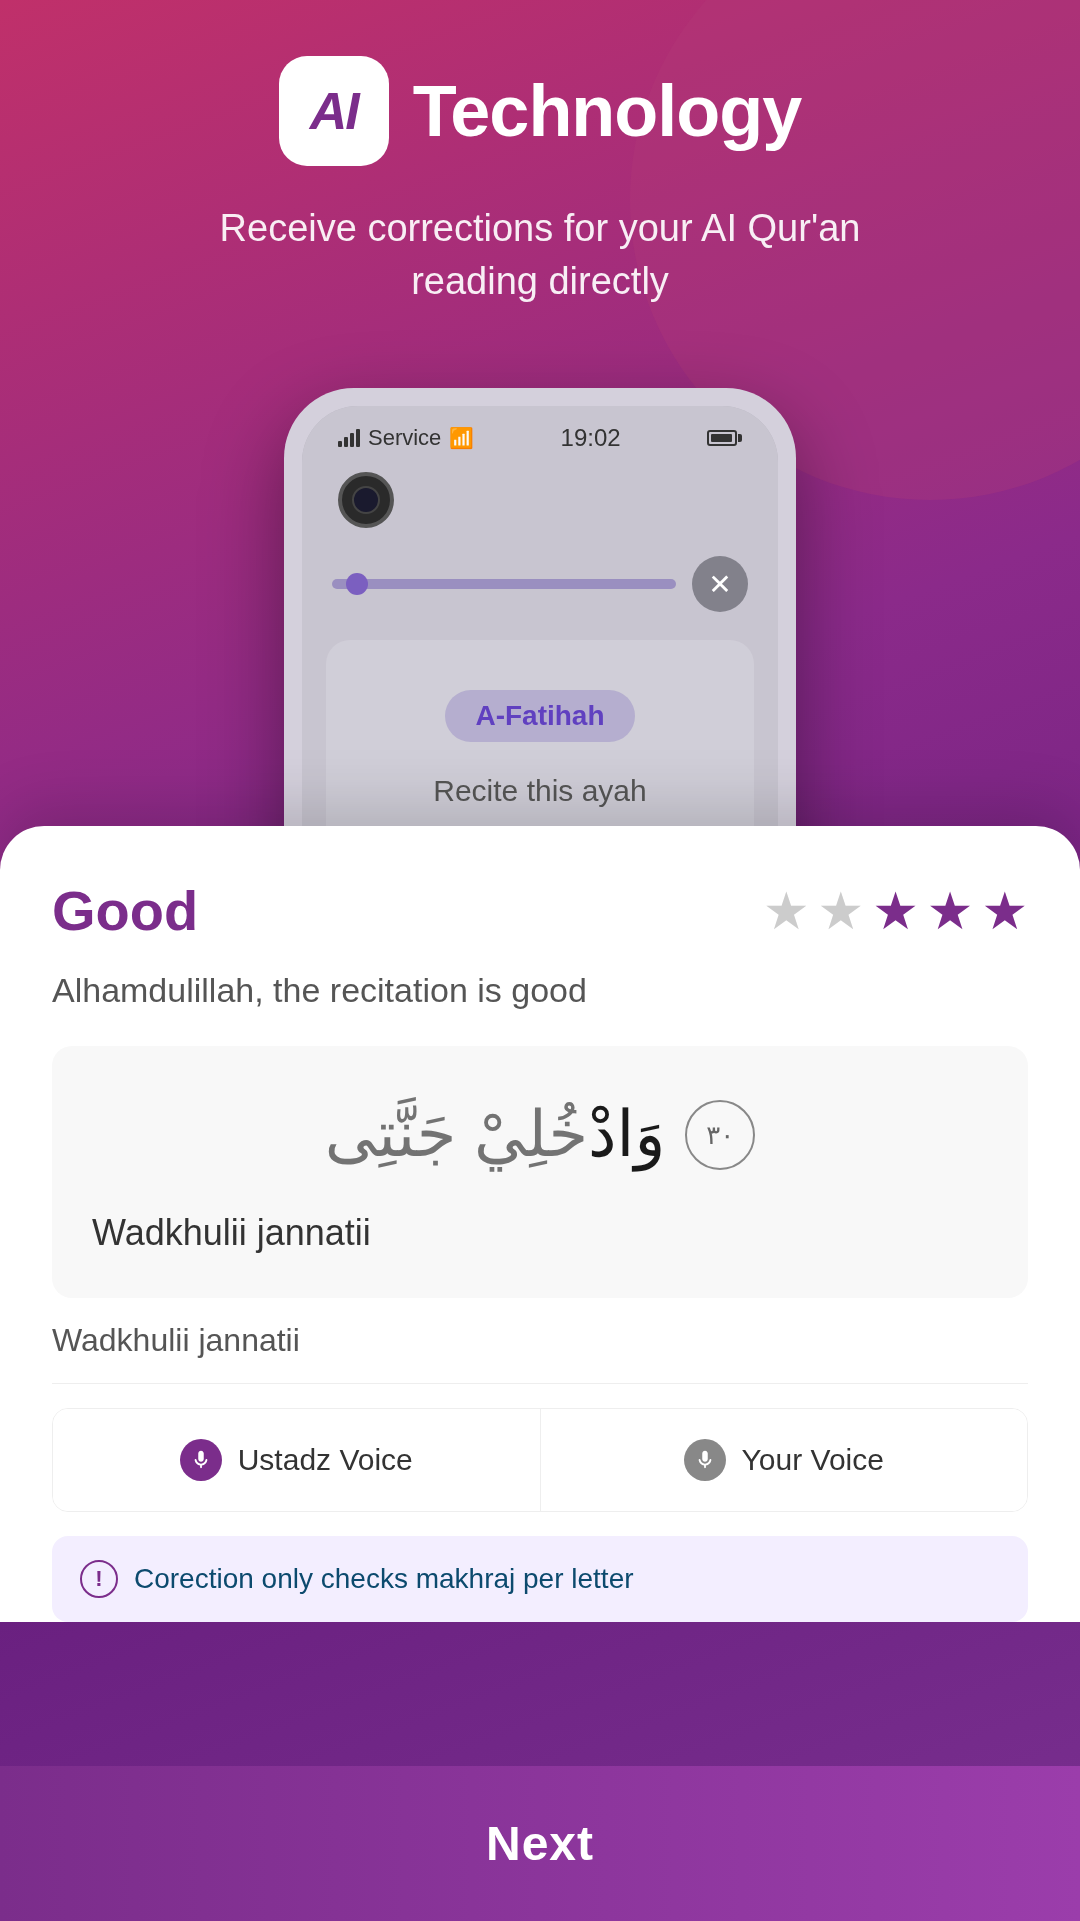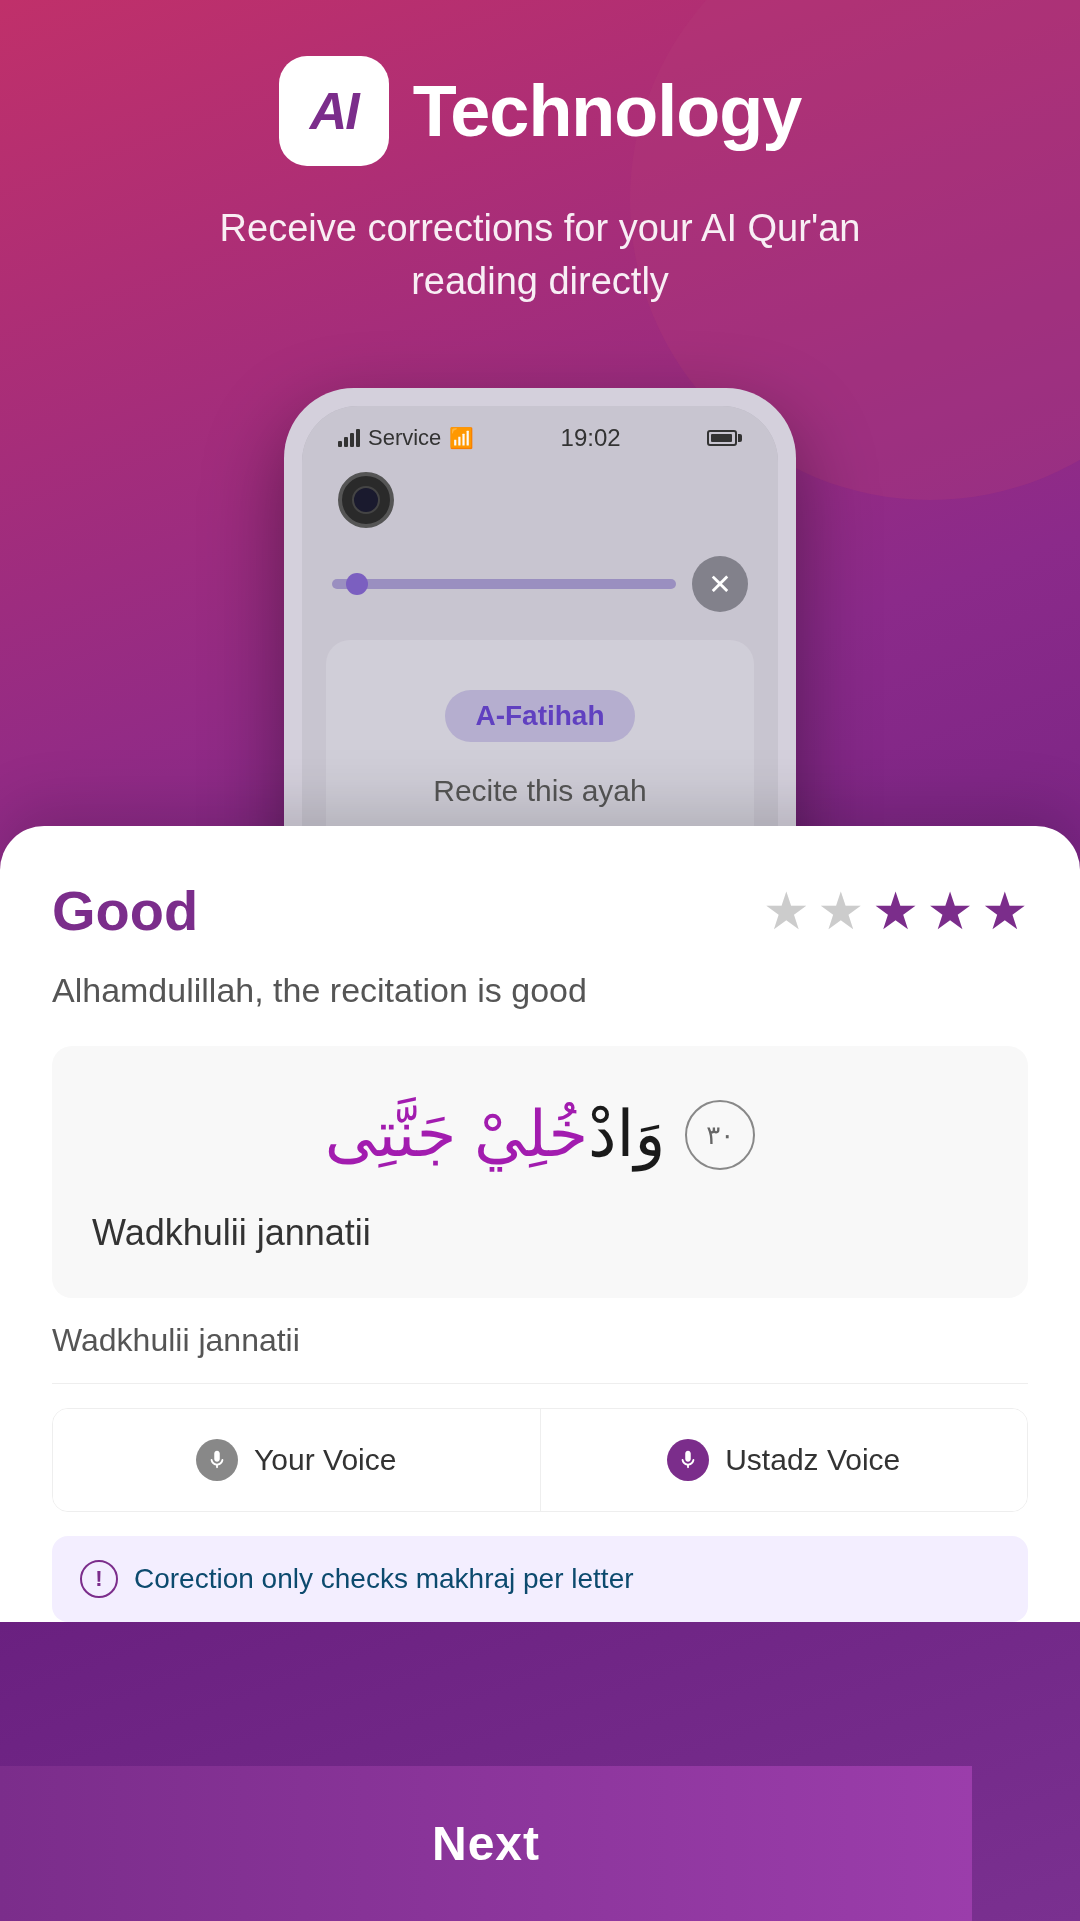"خُلِيْ جَنَّتِى" .arabic-red { color: #a21caf -> #737373 }
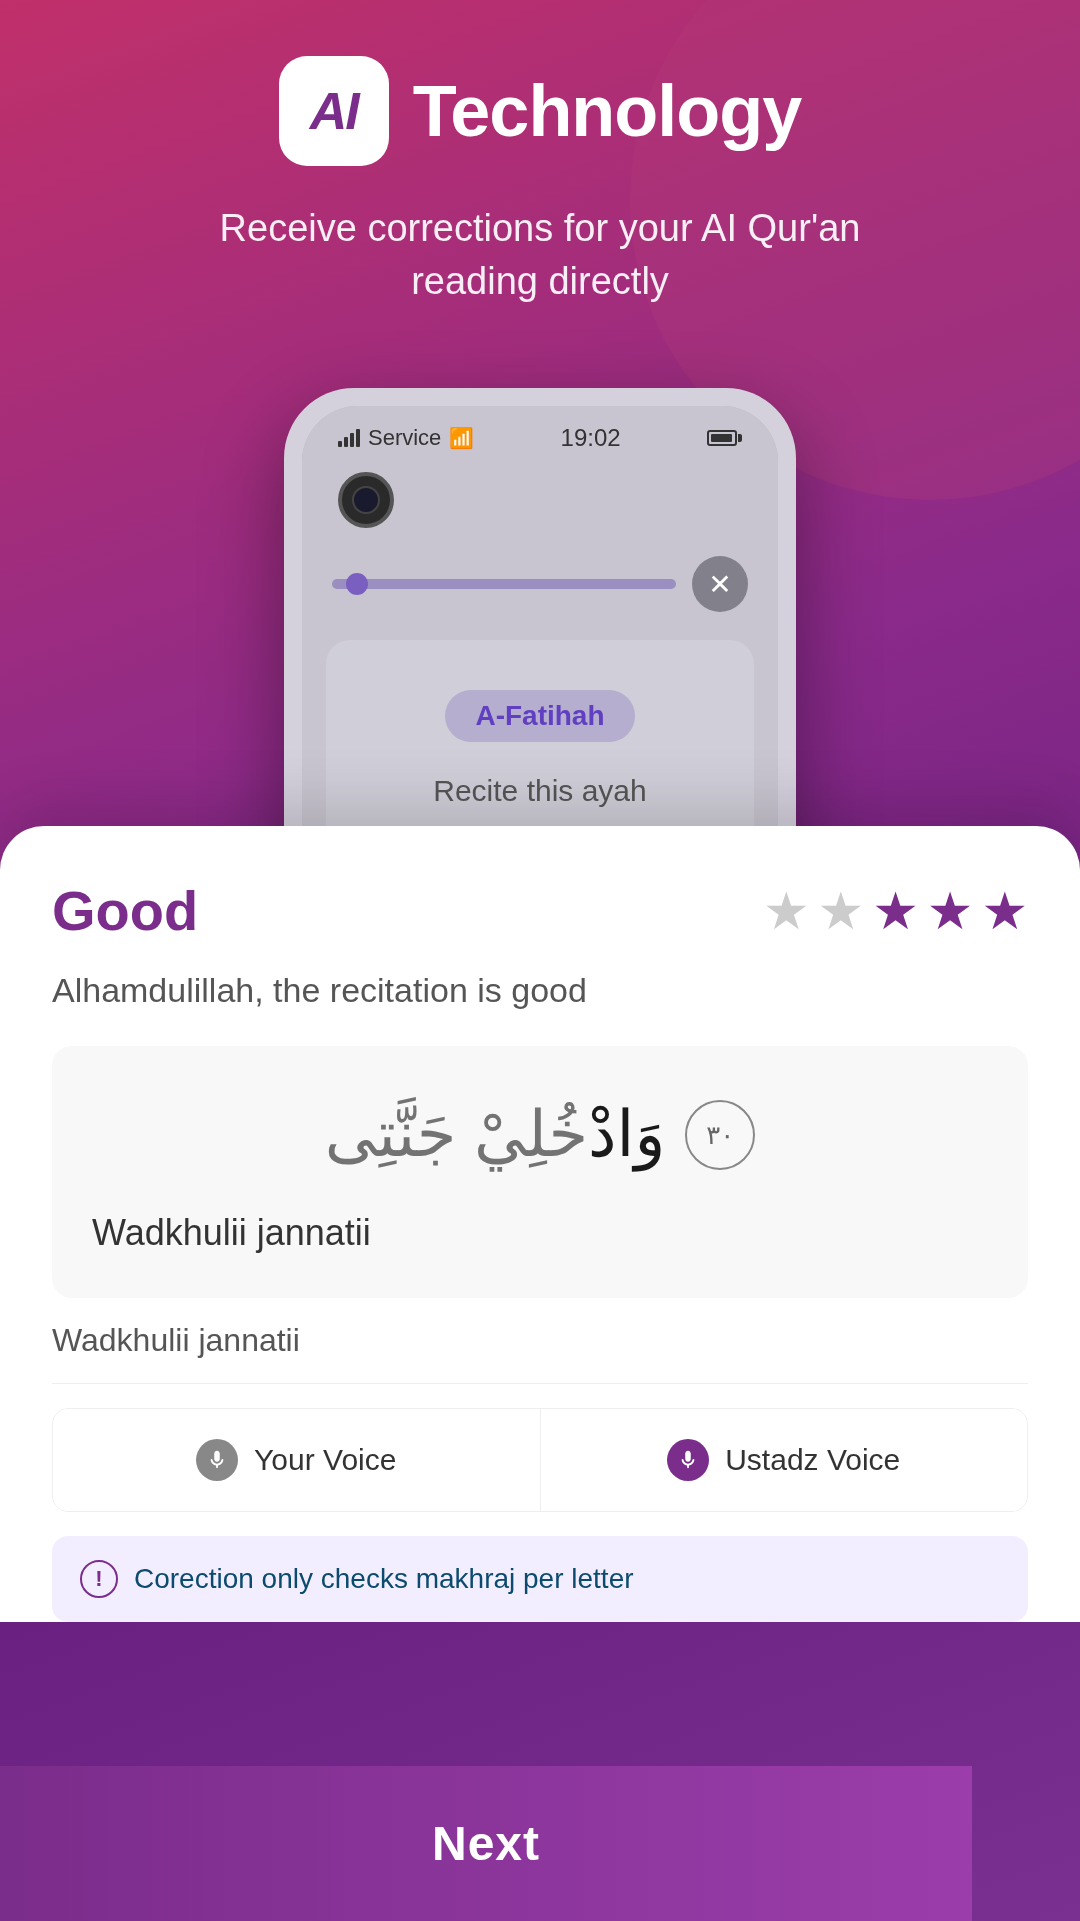"Your Voice" button.voice-btn { order: before "Ustadz Voice" -> after "Ustadz Voice" }
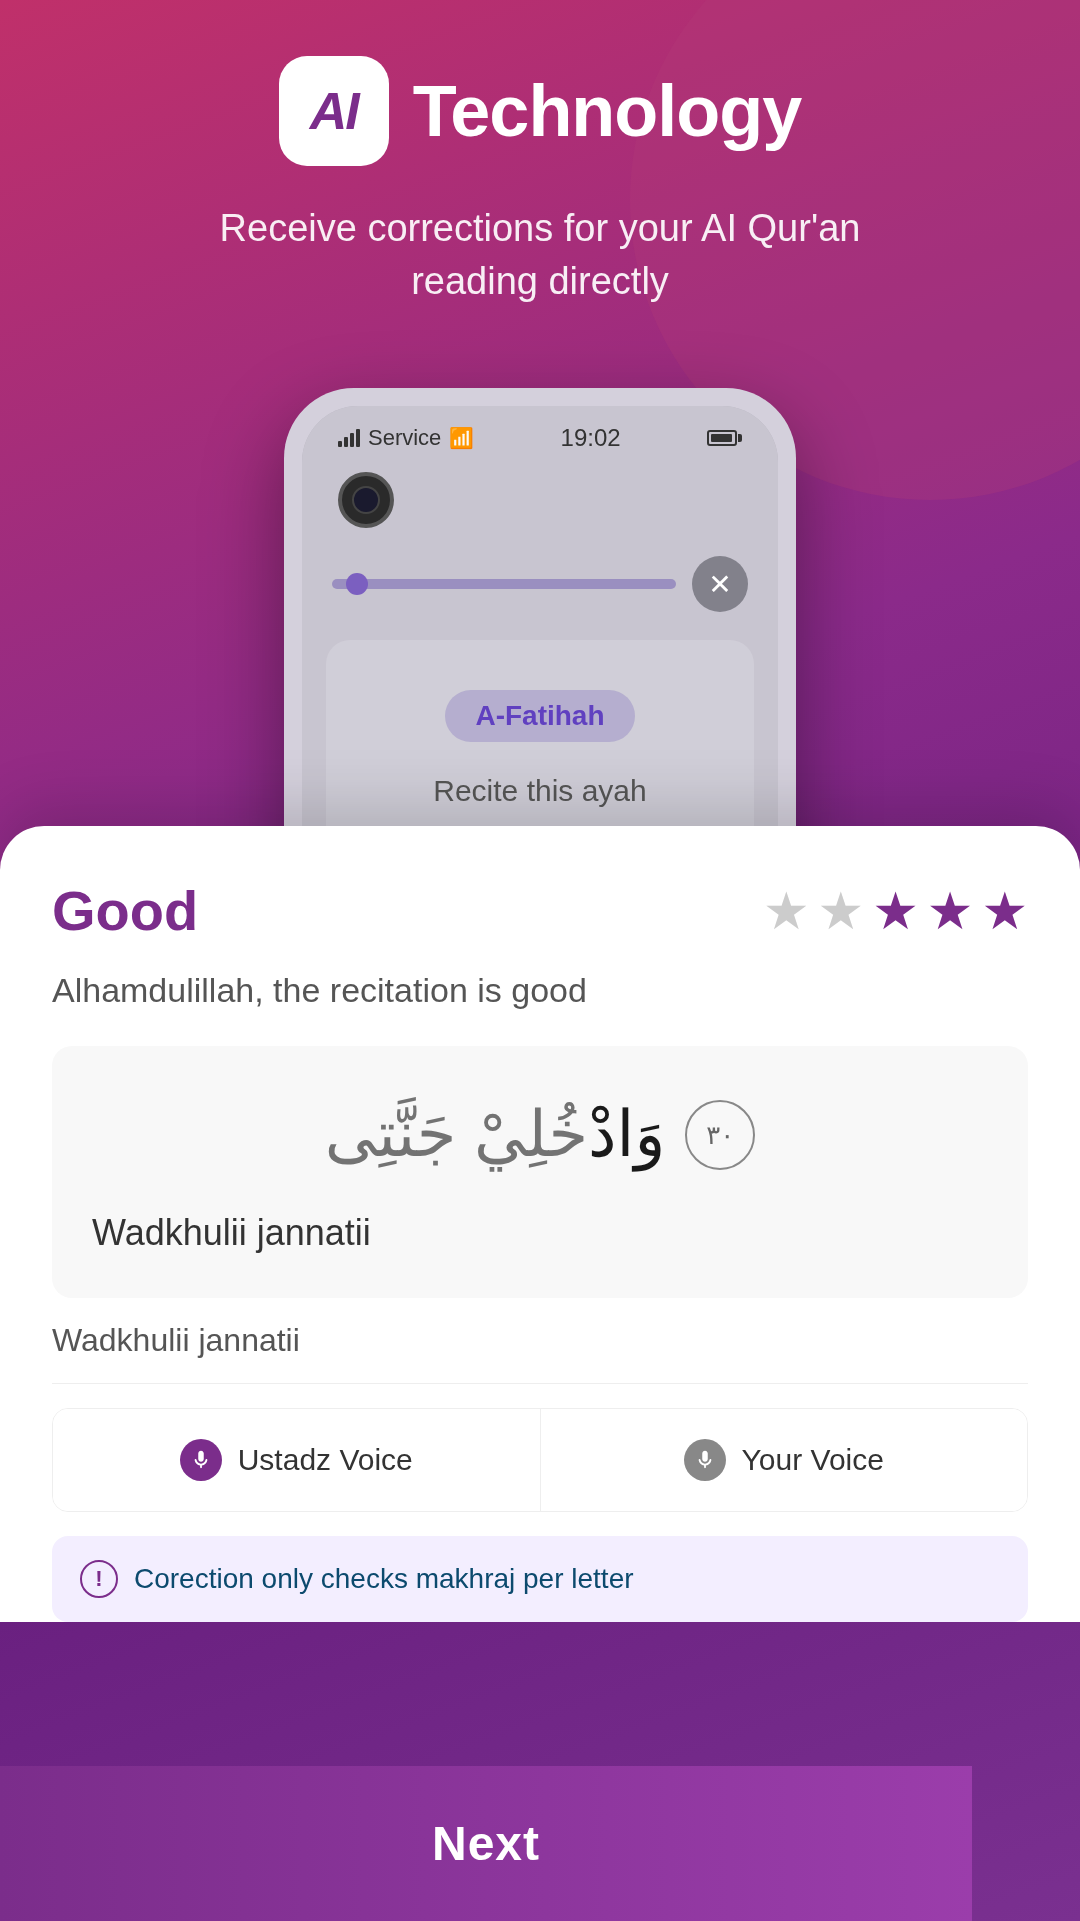"Next" .next-btn-container { width: 972px -> 1080px }
